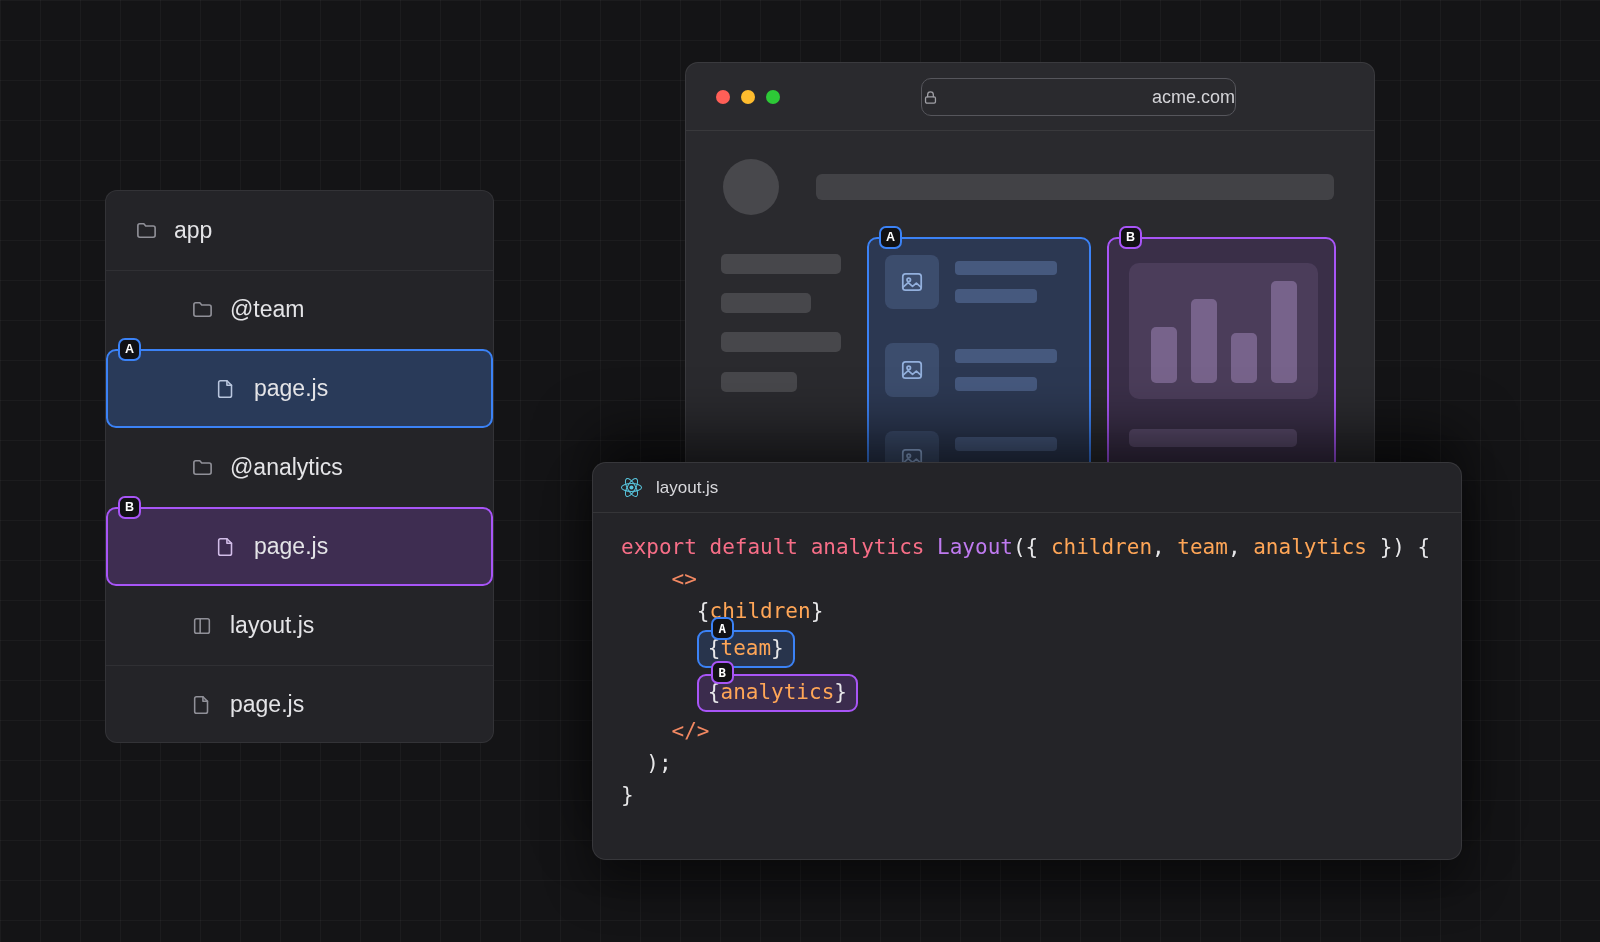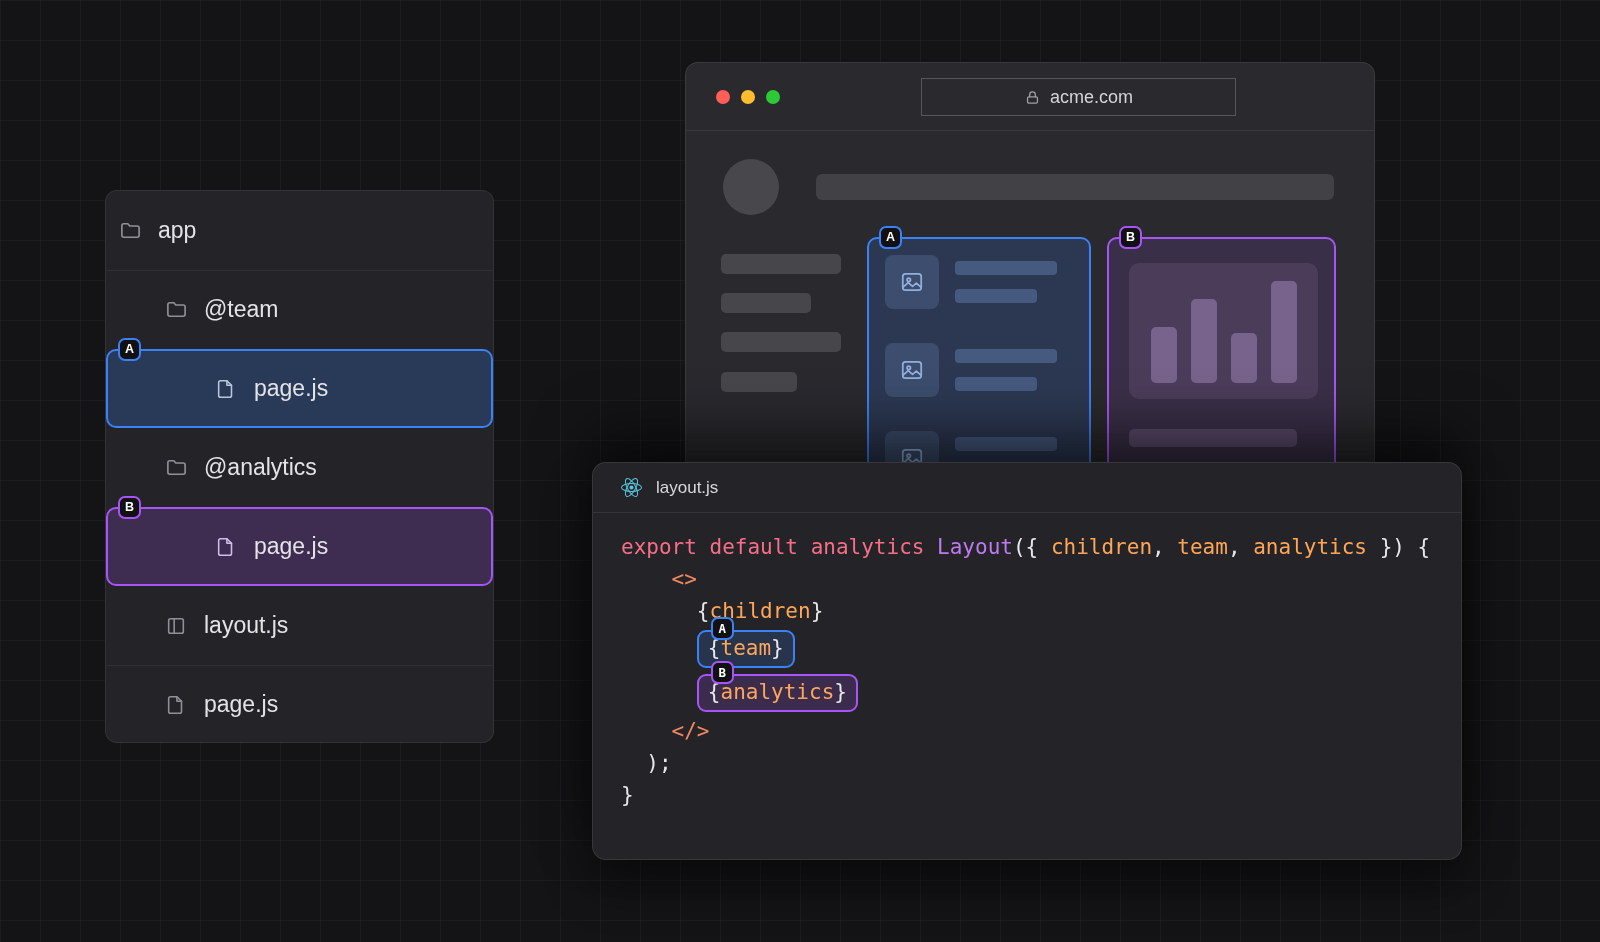"acme.com" .url-bar { border-radius: 0 -> 10px; justify-content: center -> space-between }
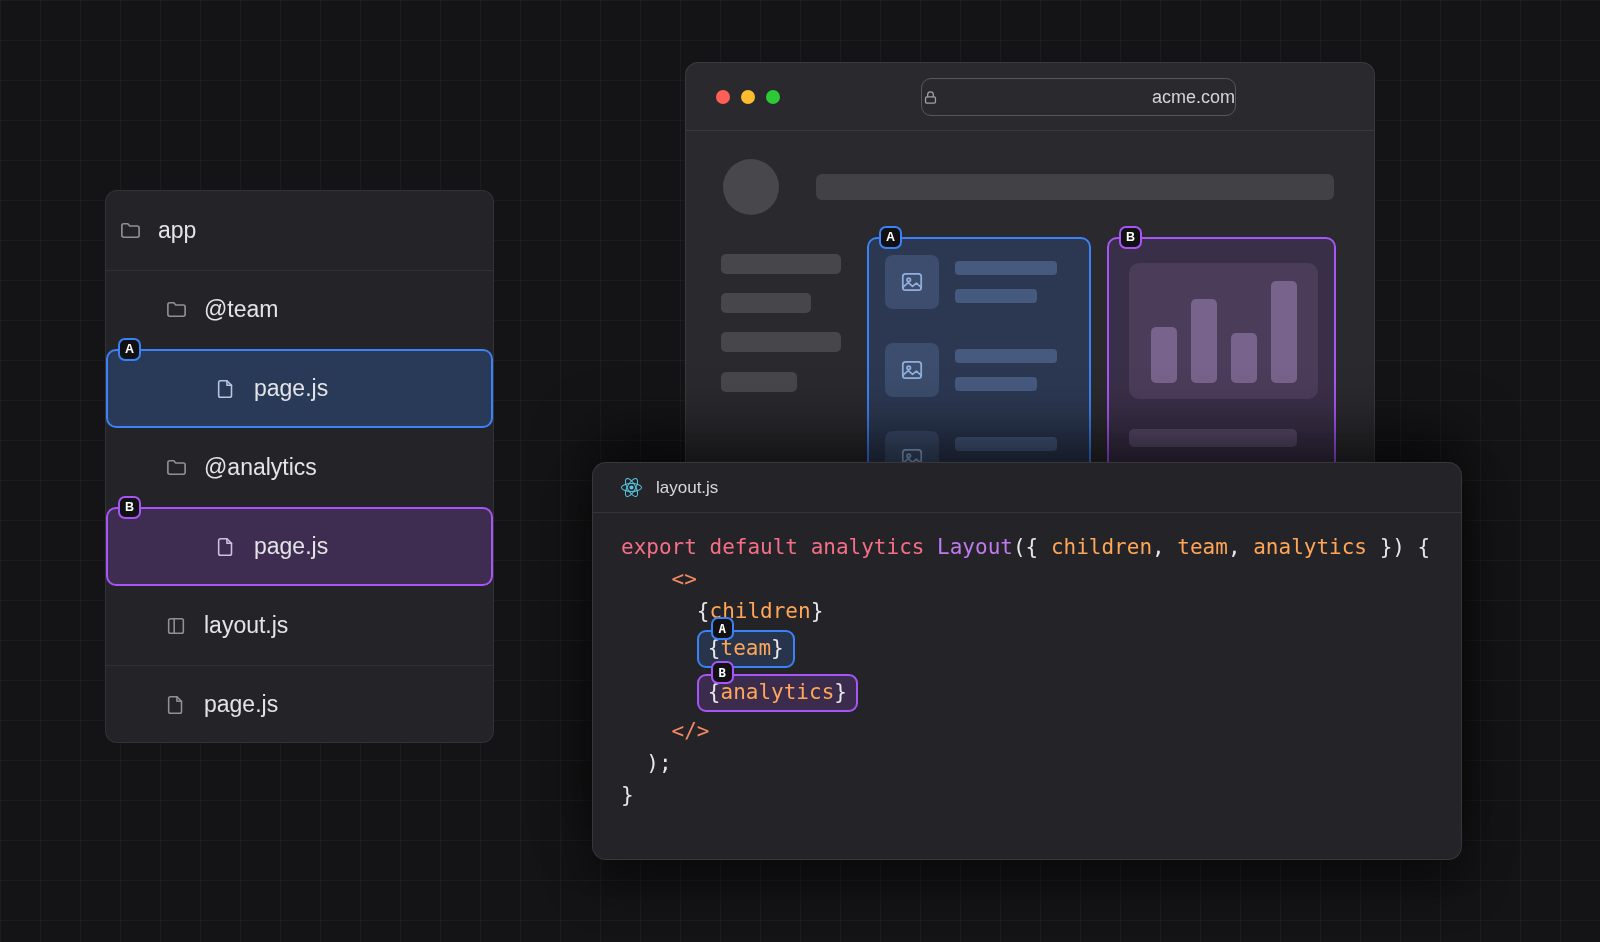"app" .ind0 { padding-left: 12px -> 28px }
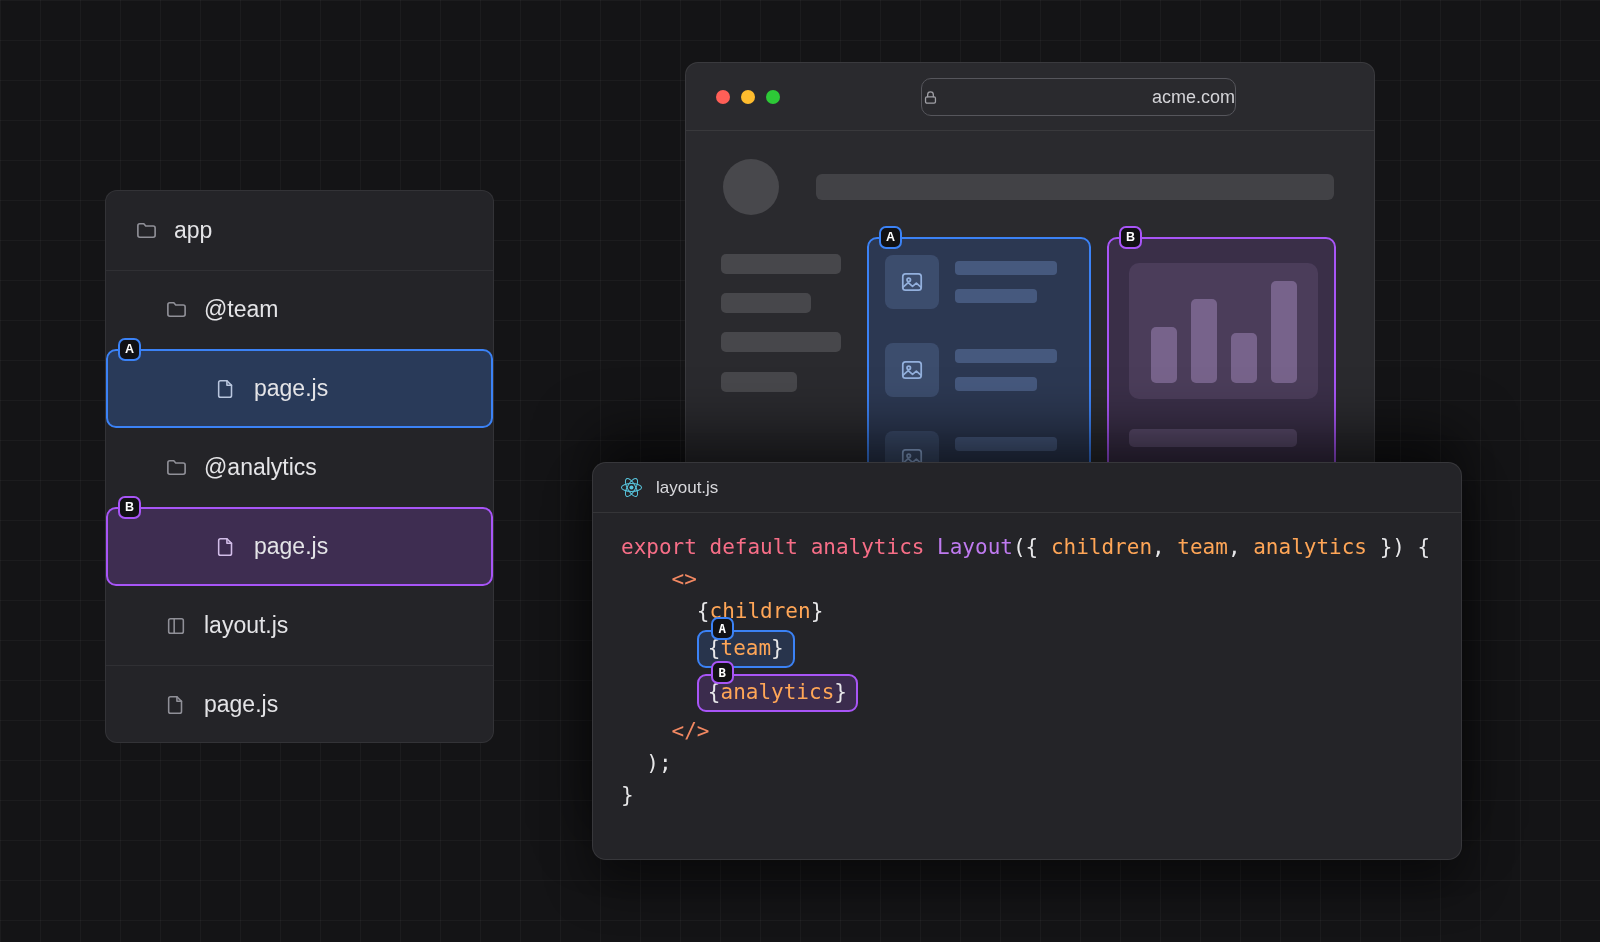"@team" .ind1 { padding-left: 58px -> 84px }
